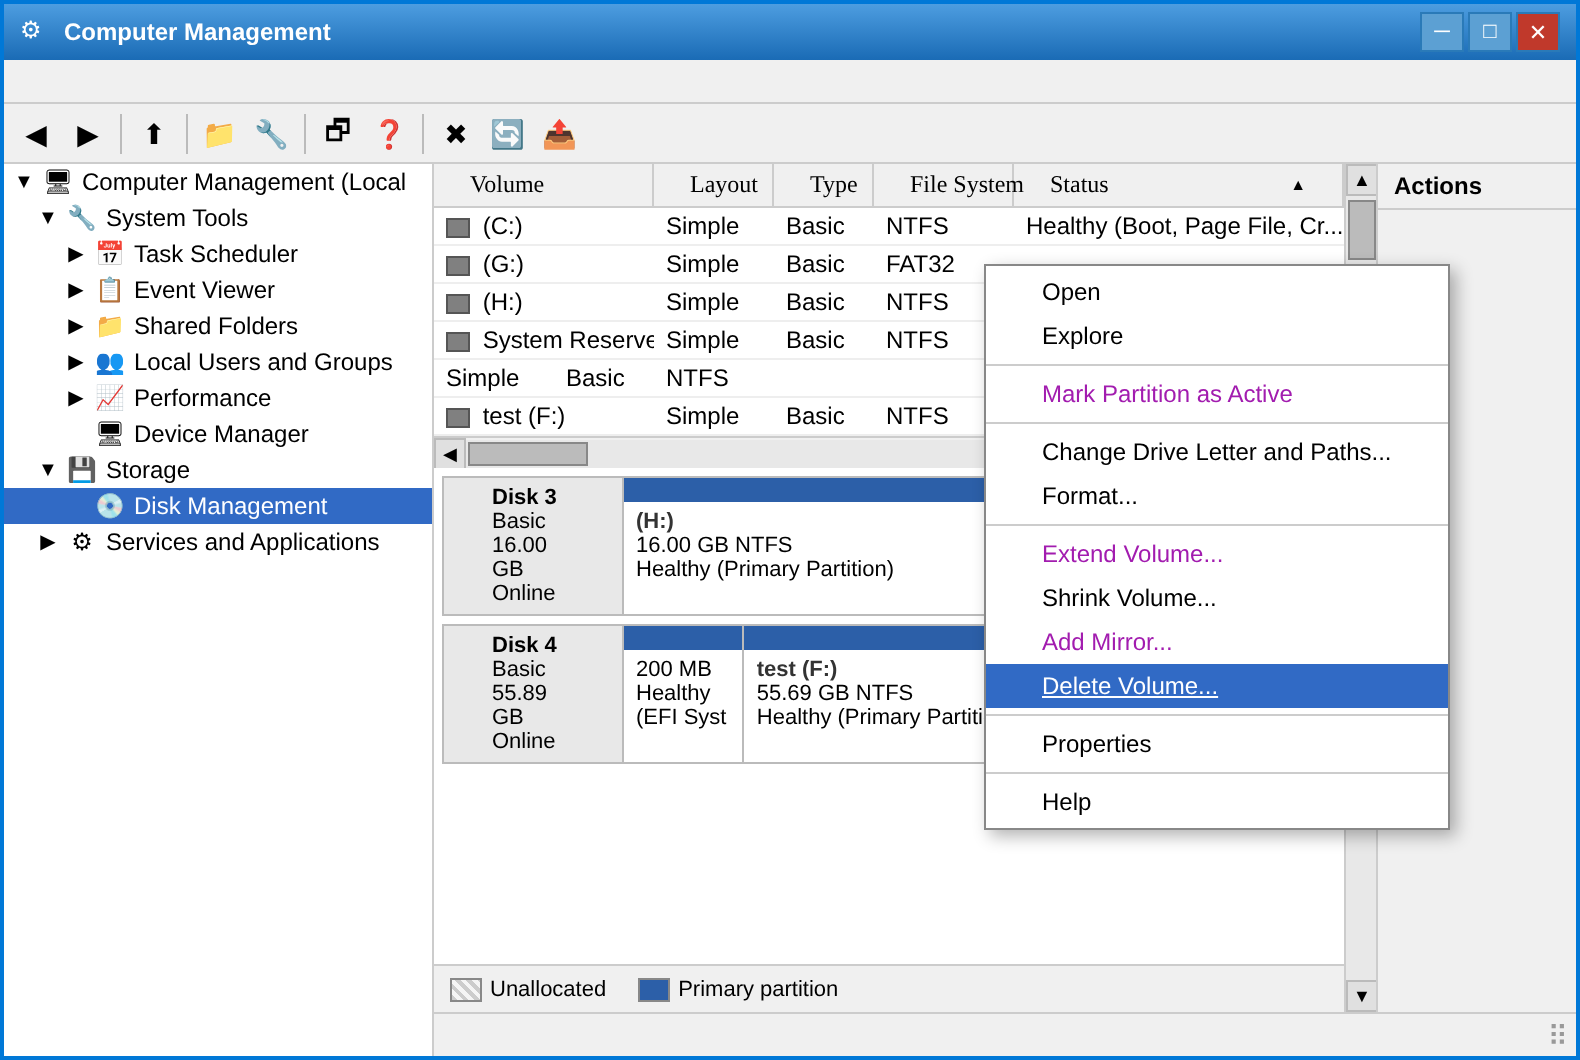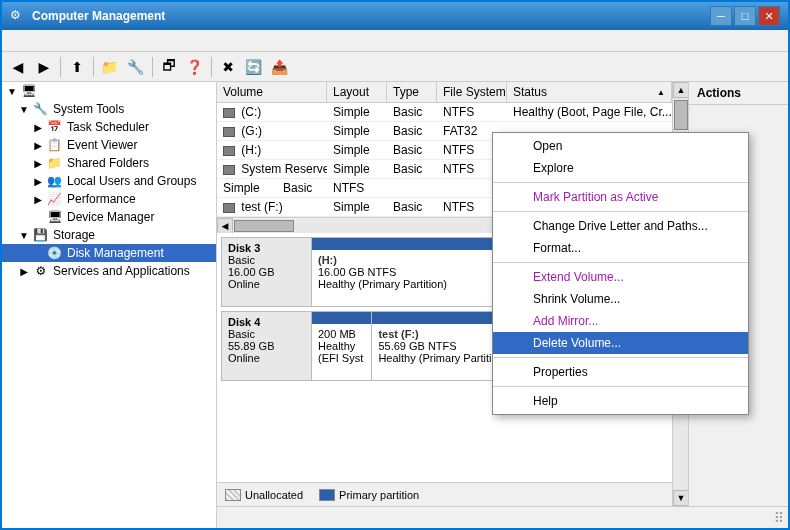"Computer Management (Local" span { html: none -> <span>Computer Management (Local</span> }
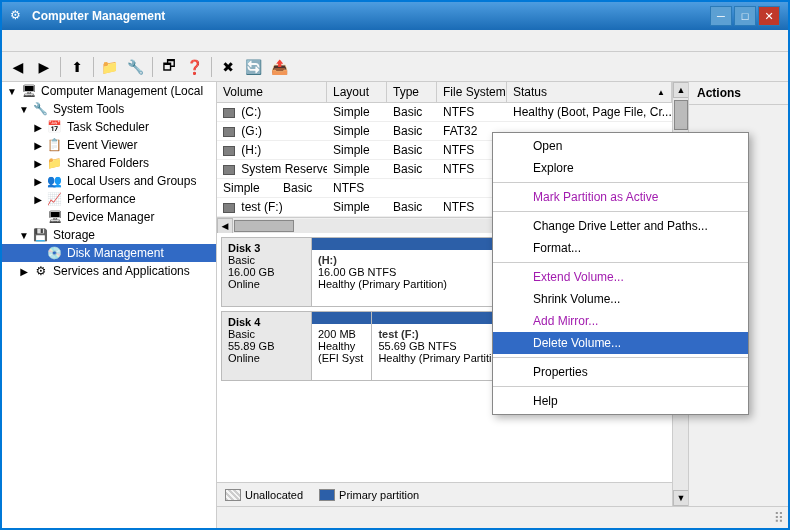"Volume" .col-header { font-family: none -> Liberation Serif, serif; padding: 3px 6px -> 3px 18px }
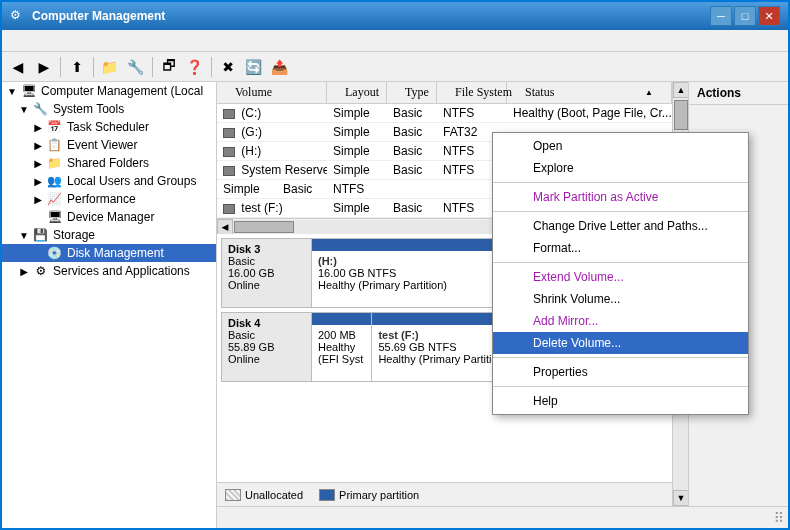"Open" .ctx-item { padding: 4px 40px -> 4px 28px }
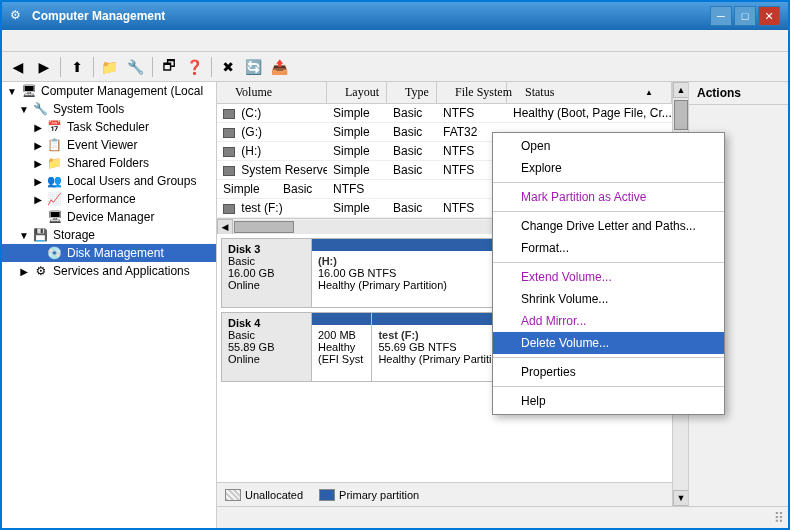"Disk 3" .disk-label { padding: 4px 6px -> 4px 24px }
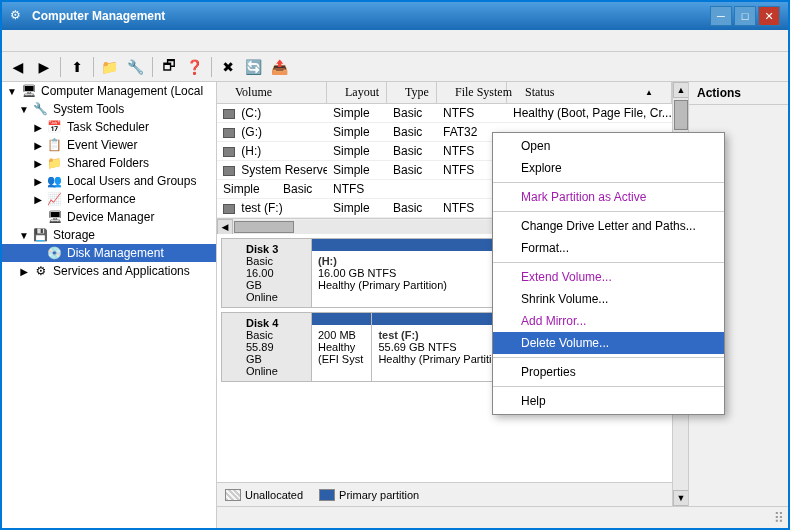"Delete Volume..." .ctx-item.highlighted { text-decoration: none -> underline }
